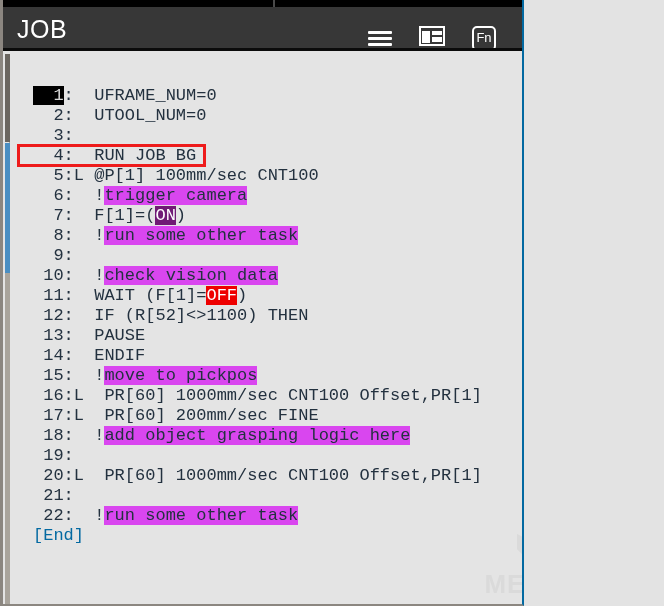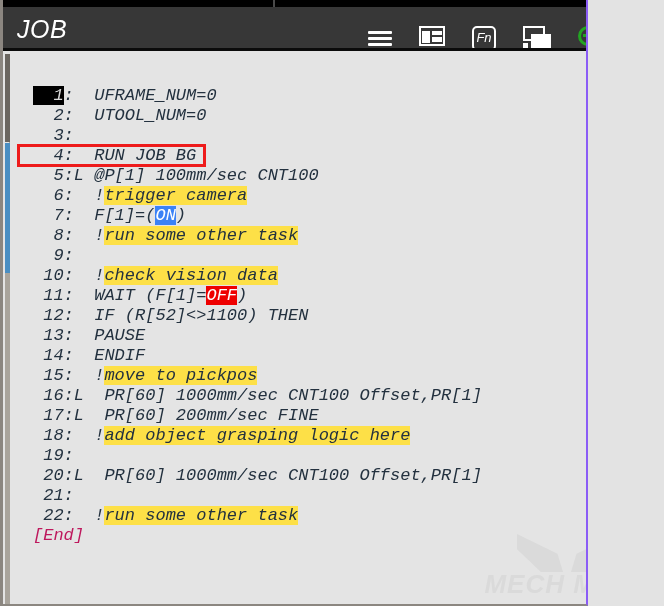"JOB" .screen { border-right: 2px solid #8b5cf6 -> 2px solid #0369a1; font-style: italic -> none; width: 588px -> 524px }
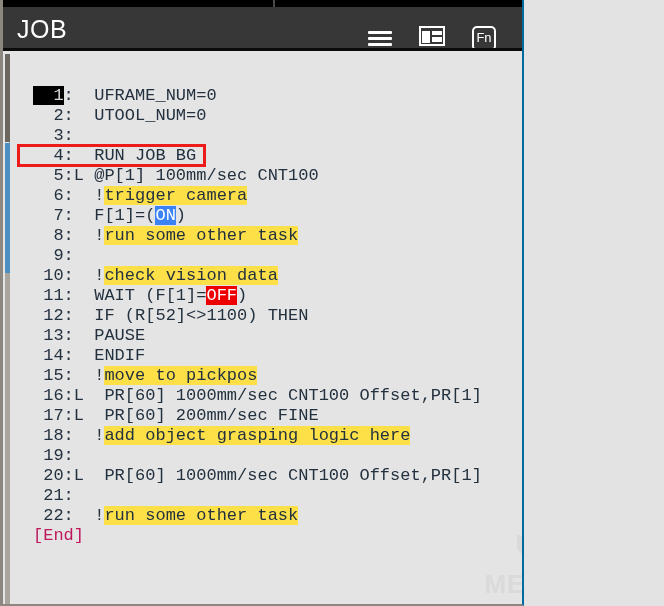"trigger camera" .hl-yellow { background: #fde047 -> #d946ef }
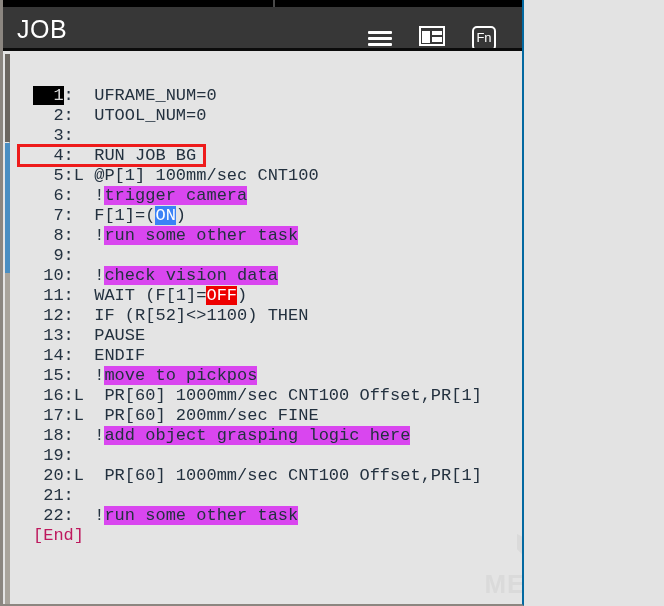"ON" .hl-green { background: #3b82f6 -> #701a75 }
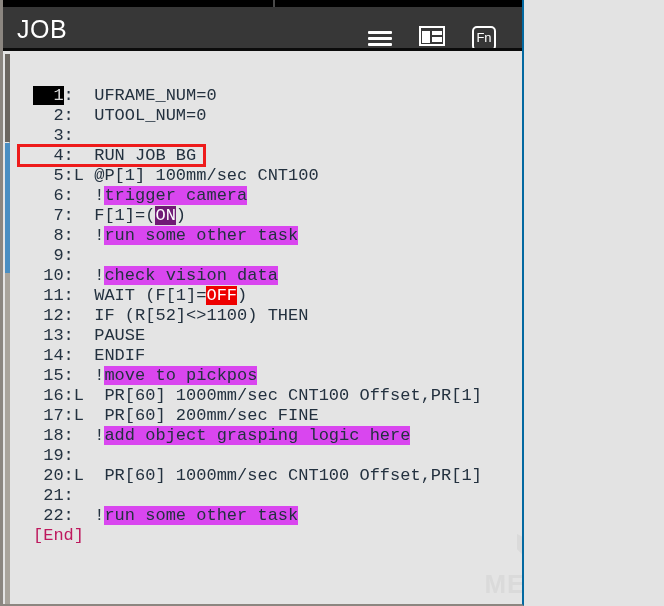"[End]" .endmark { color: #be185d -> #0369a1 }
